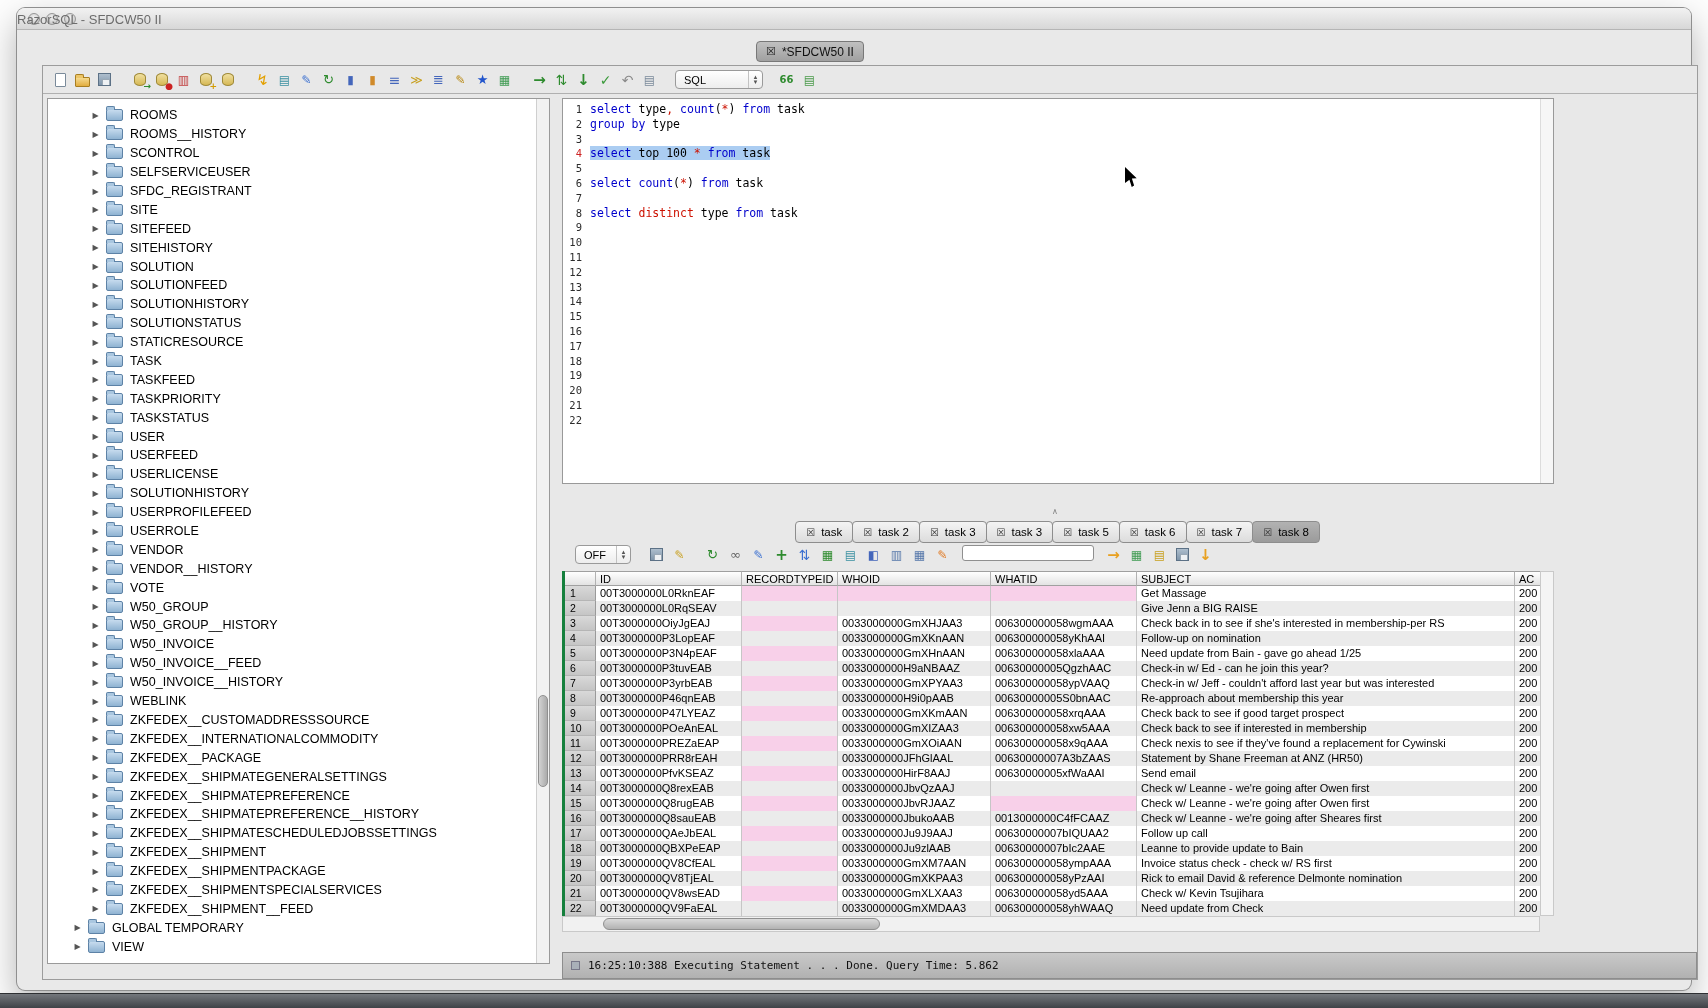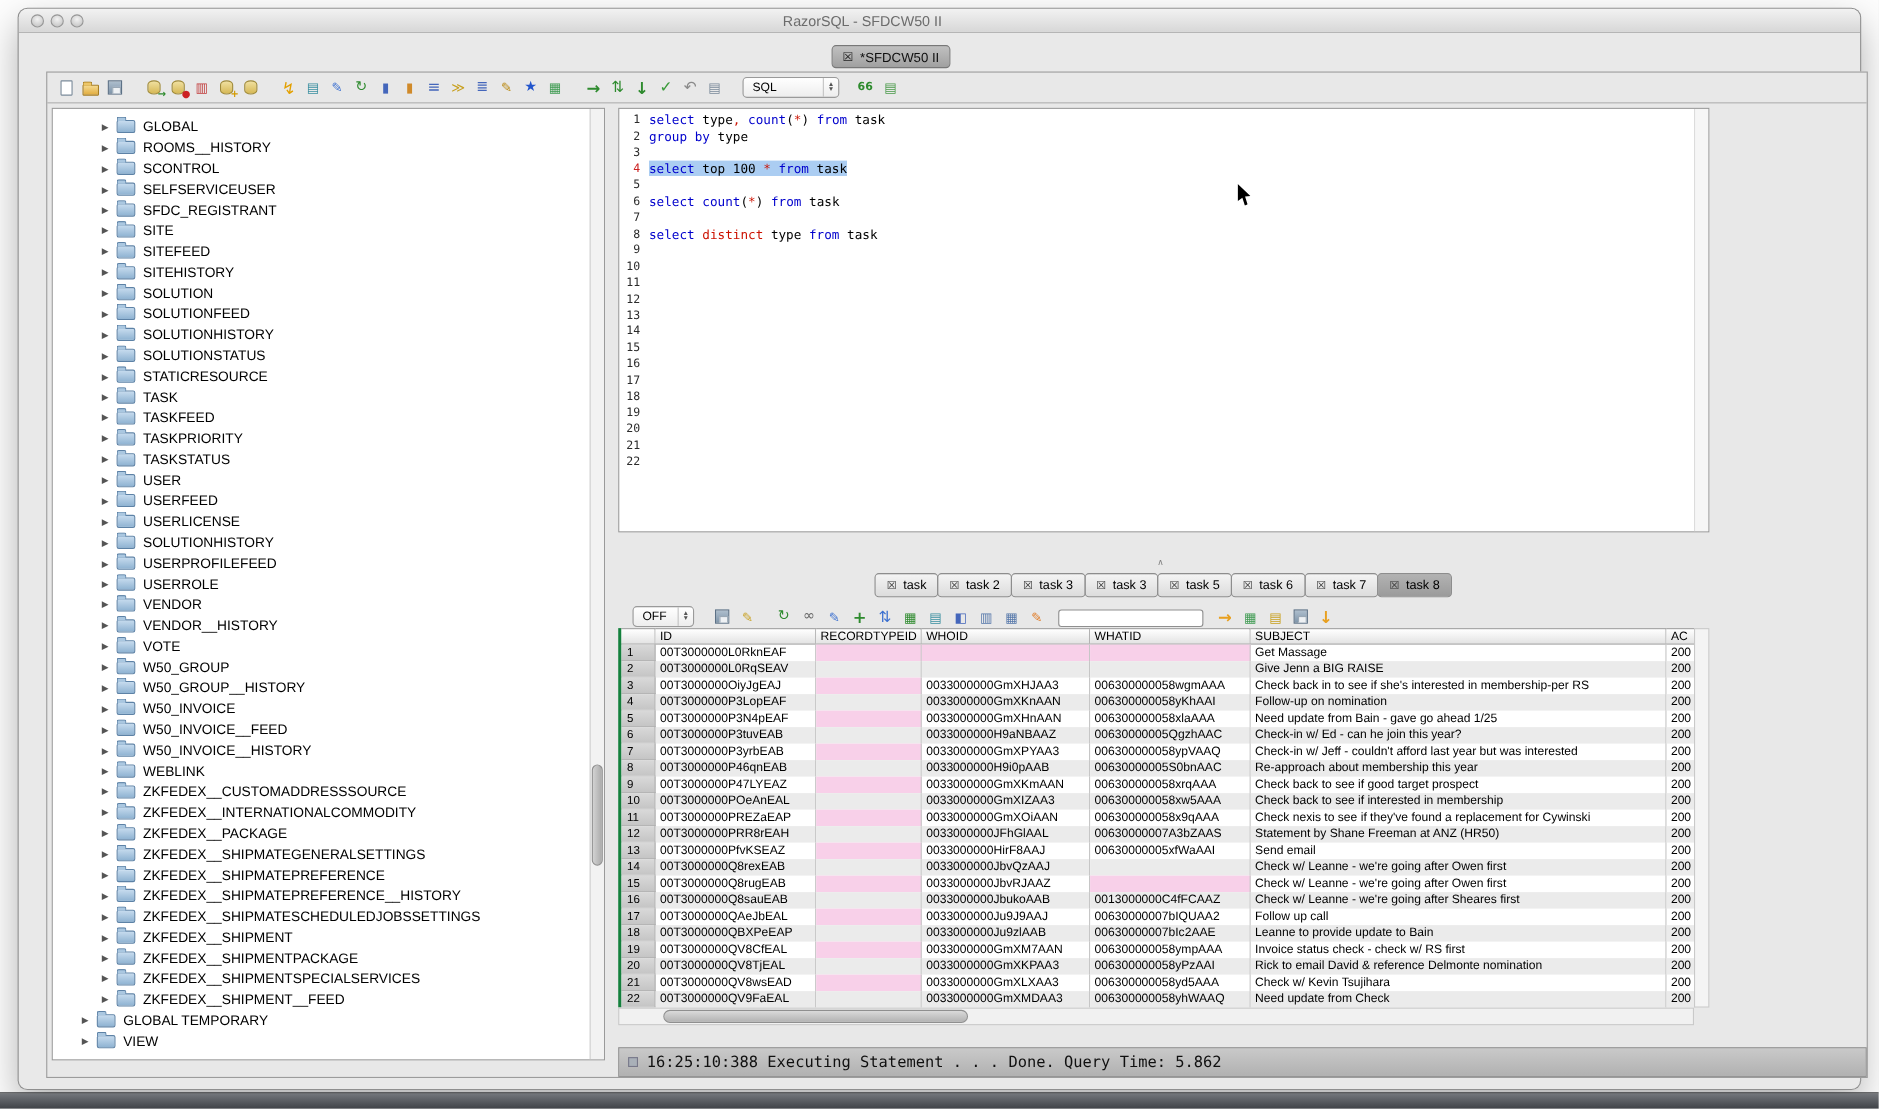"RazorSQL - SFDCW50 II" #title-text { text-align: center -> left }
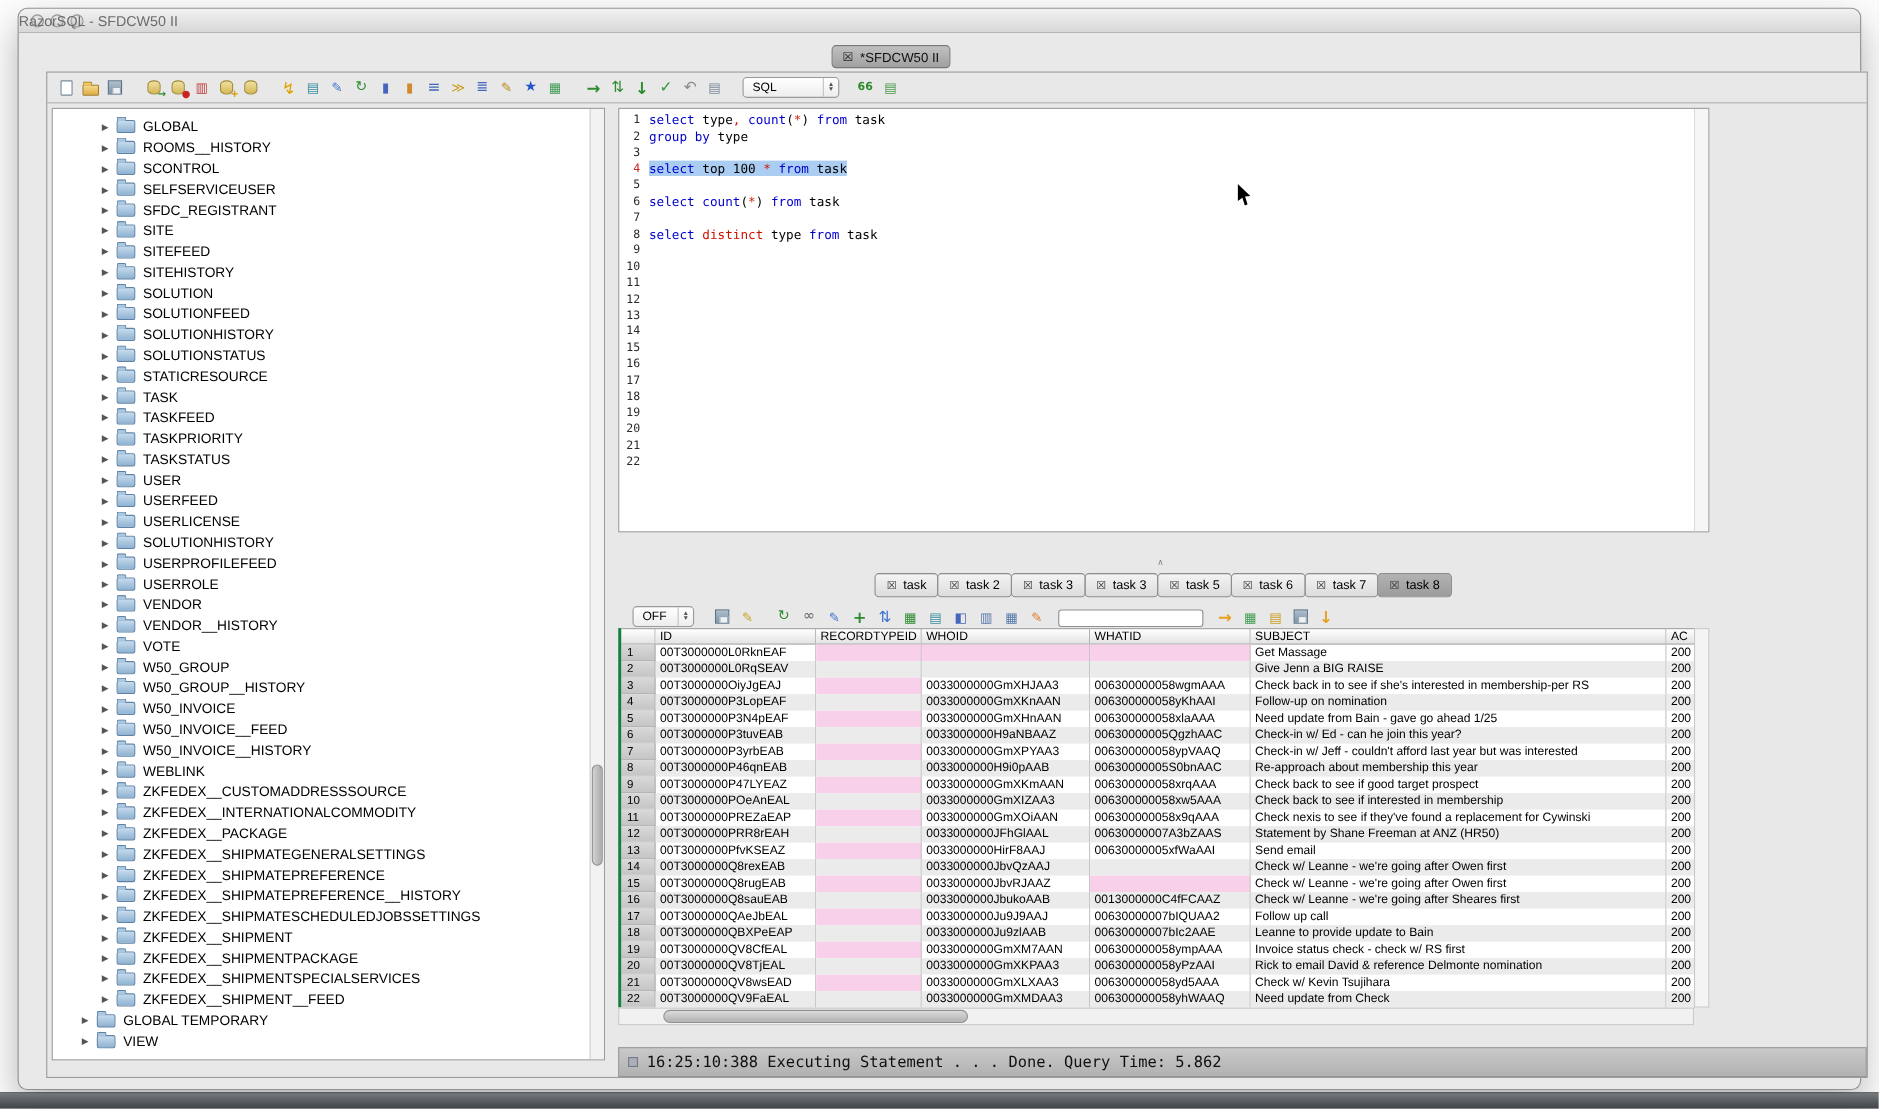"GLOBAL" span { text: GLOBAL -> ROOMS }
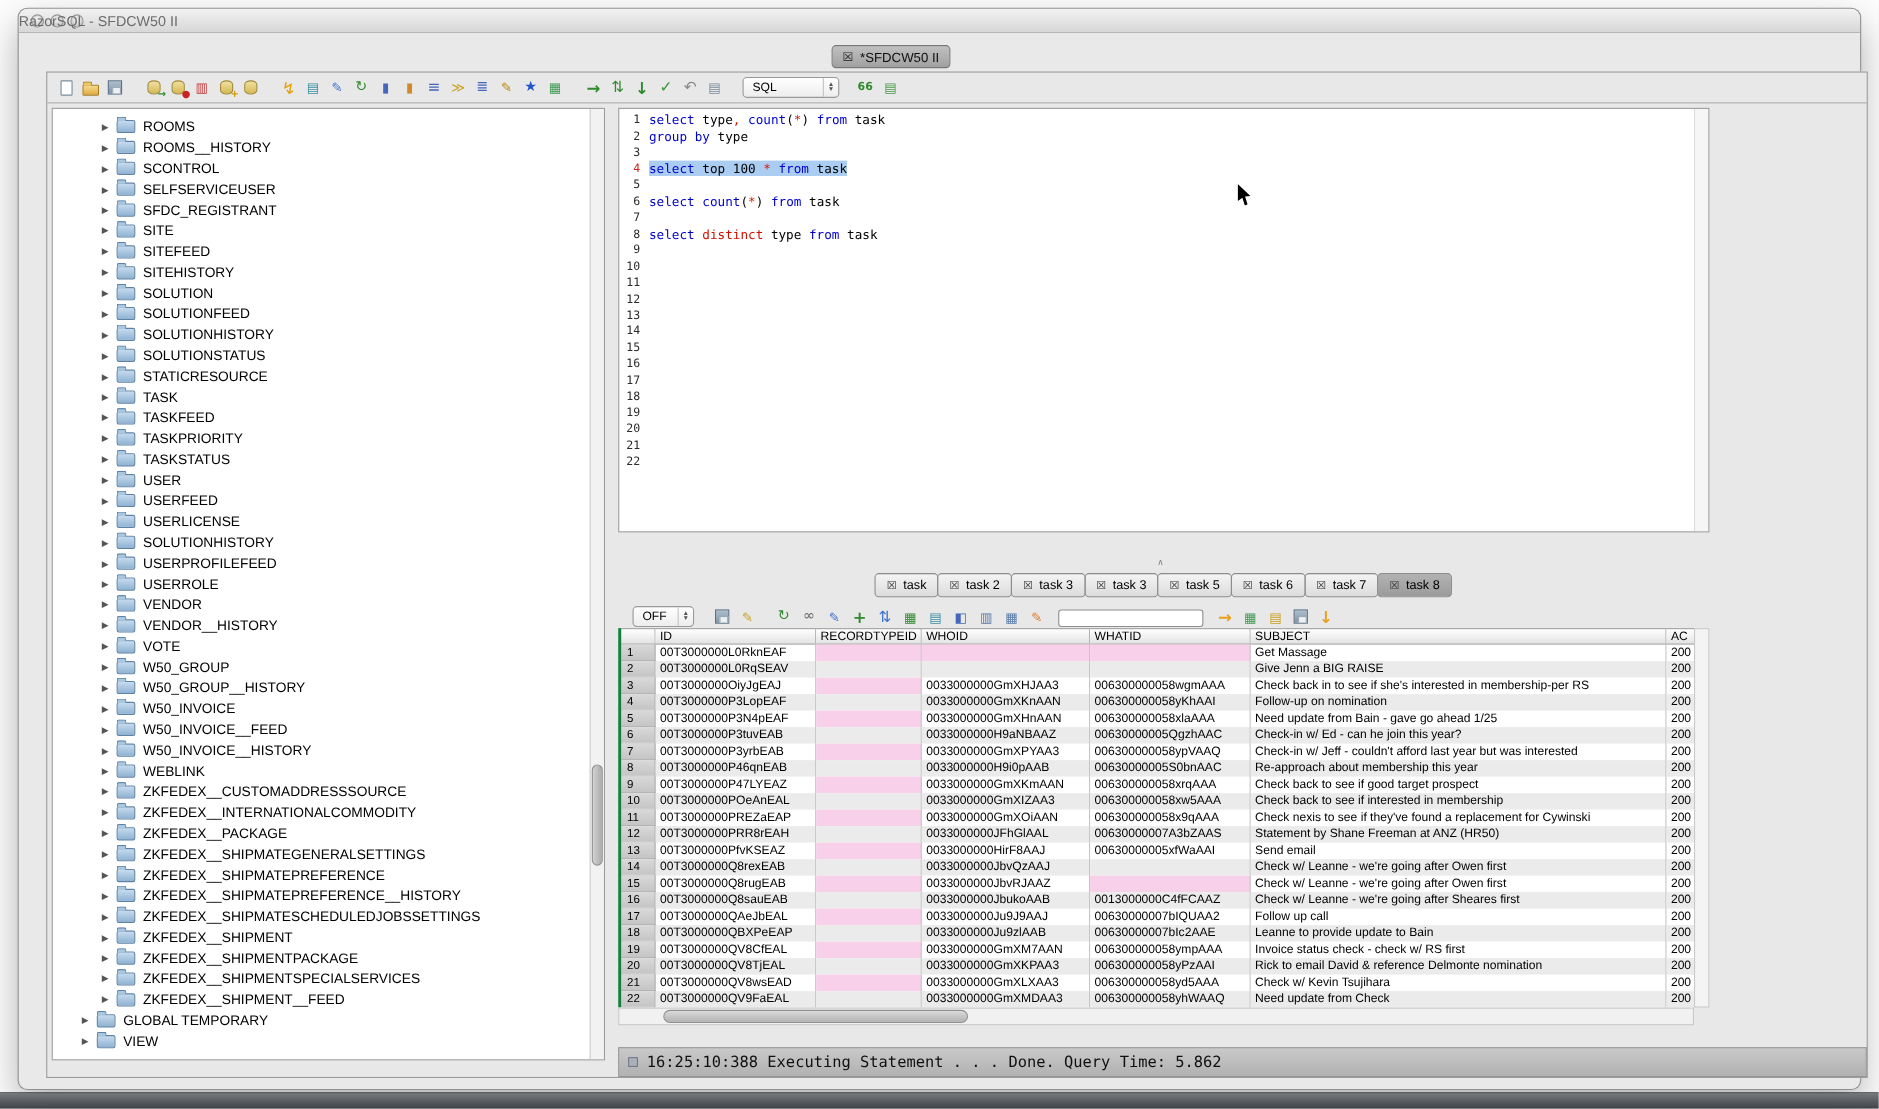"OFF" #results-toolbar { align-items: flex-end -> flex-start }
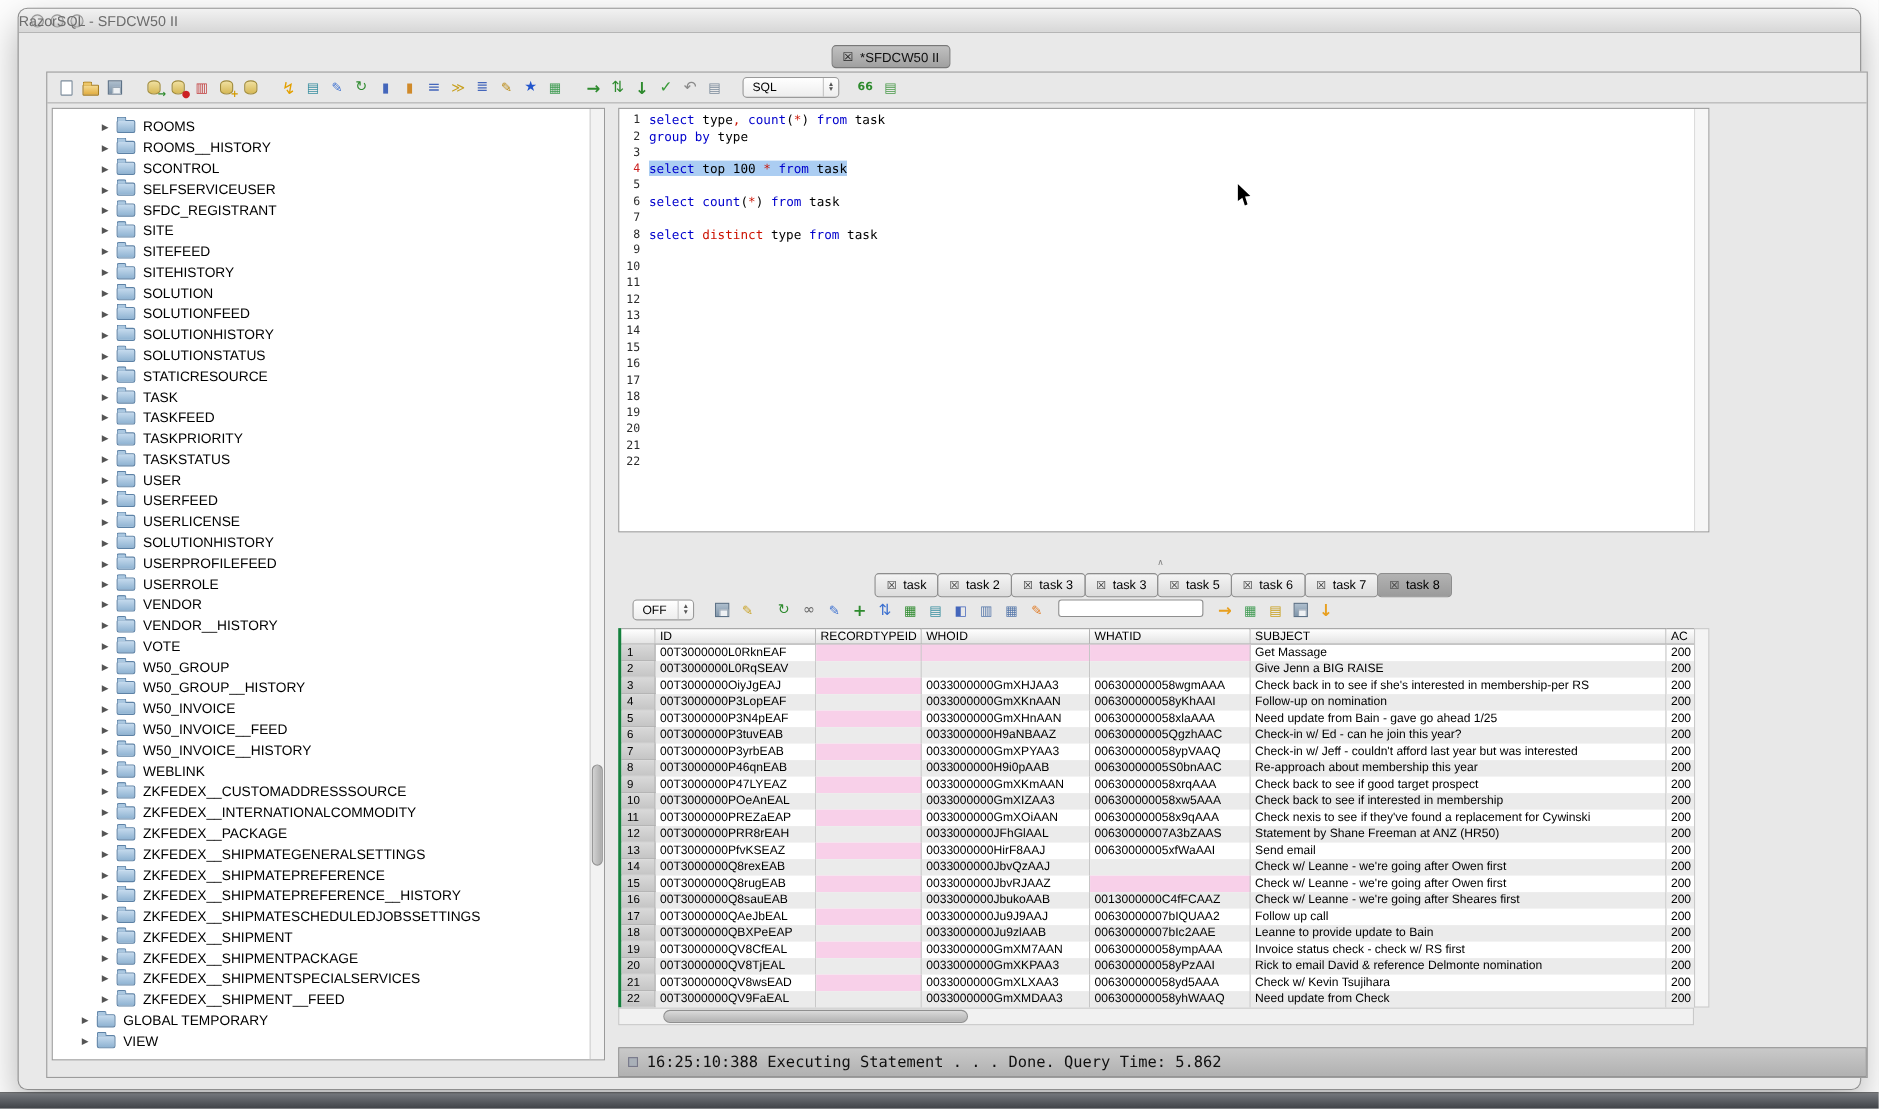"16:25:10:388 Executing Statement . ." #status-bar { font-size: 14px -> 11px }
